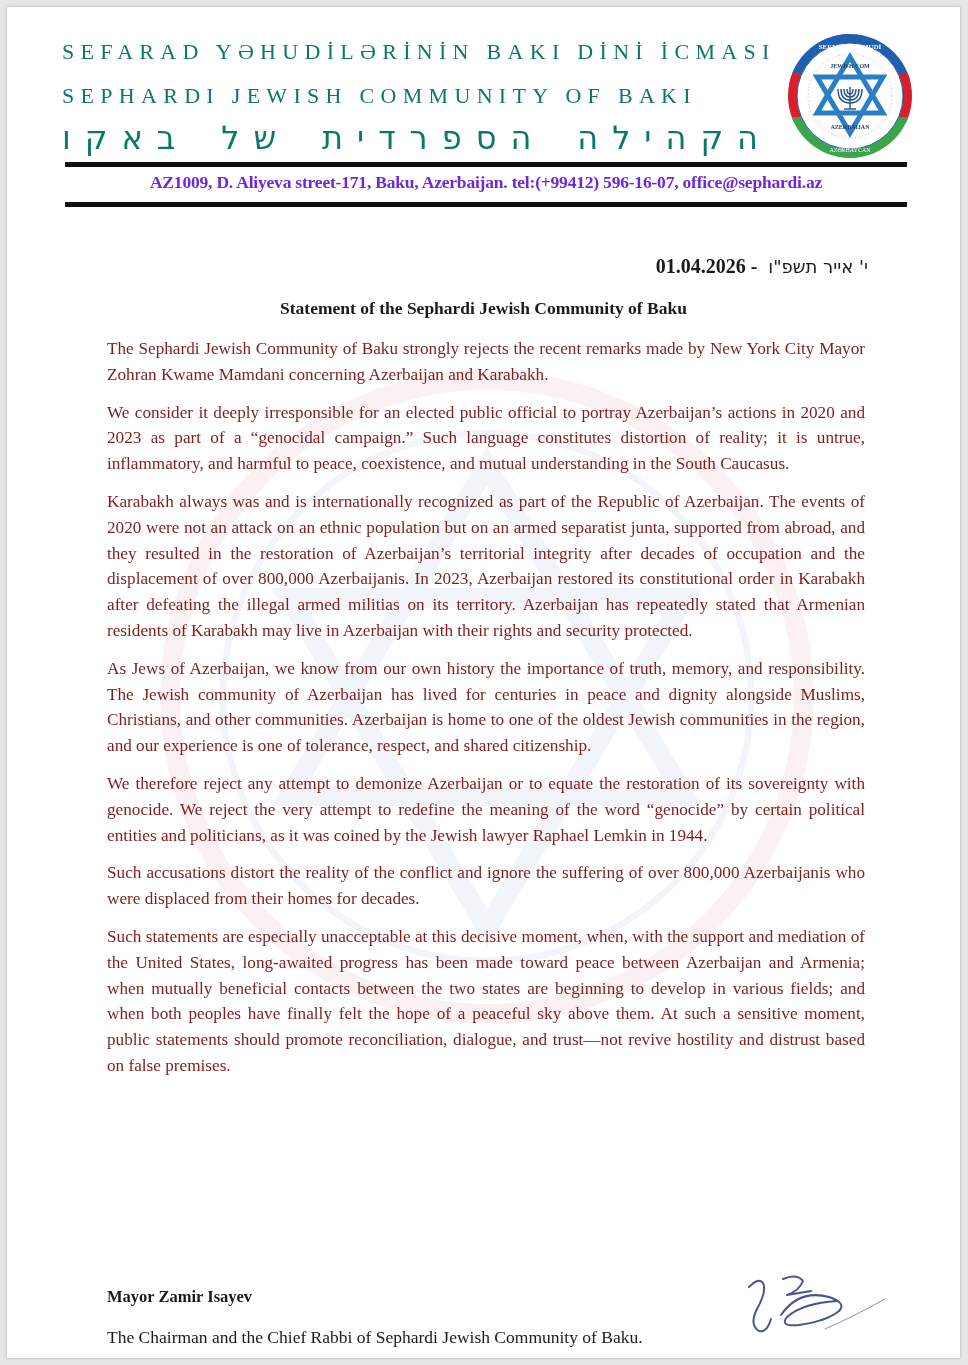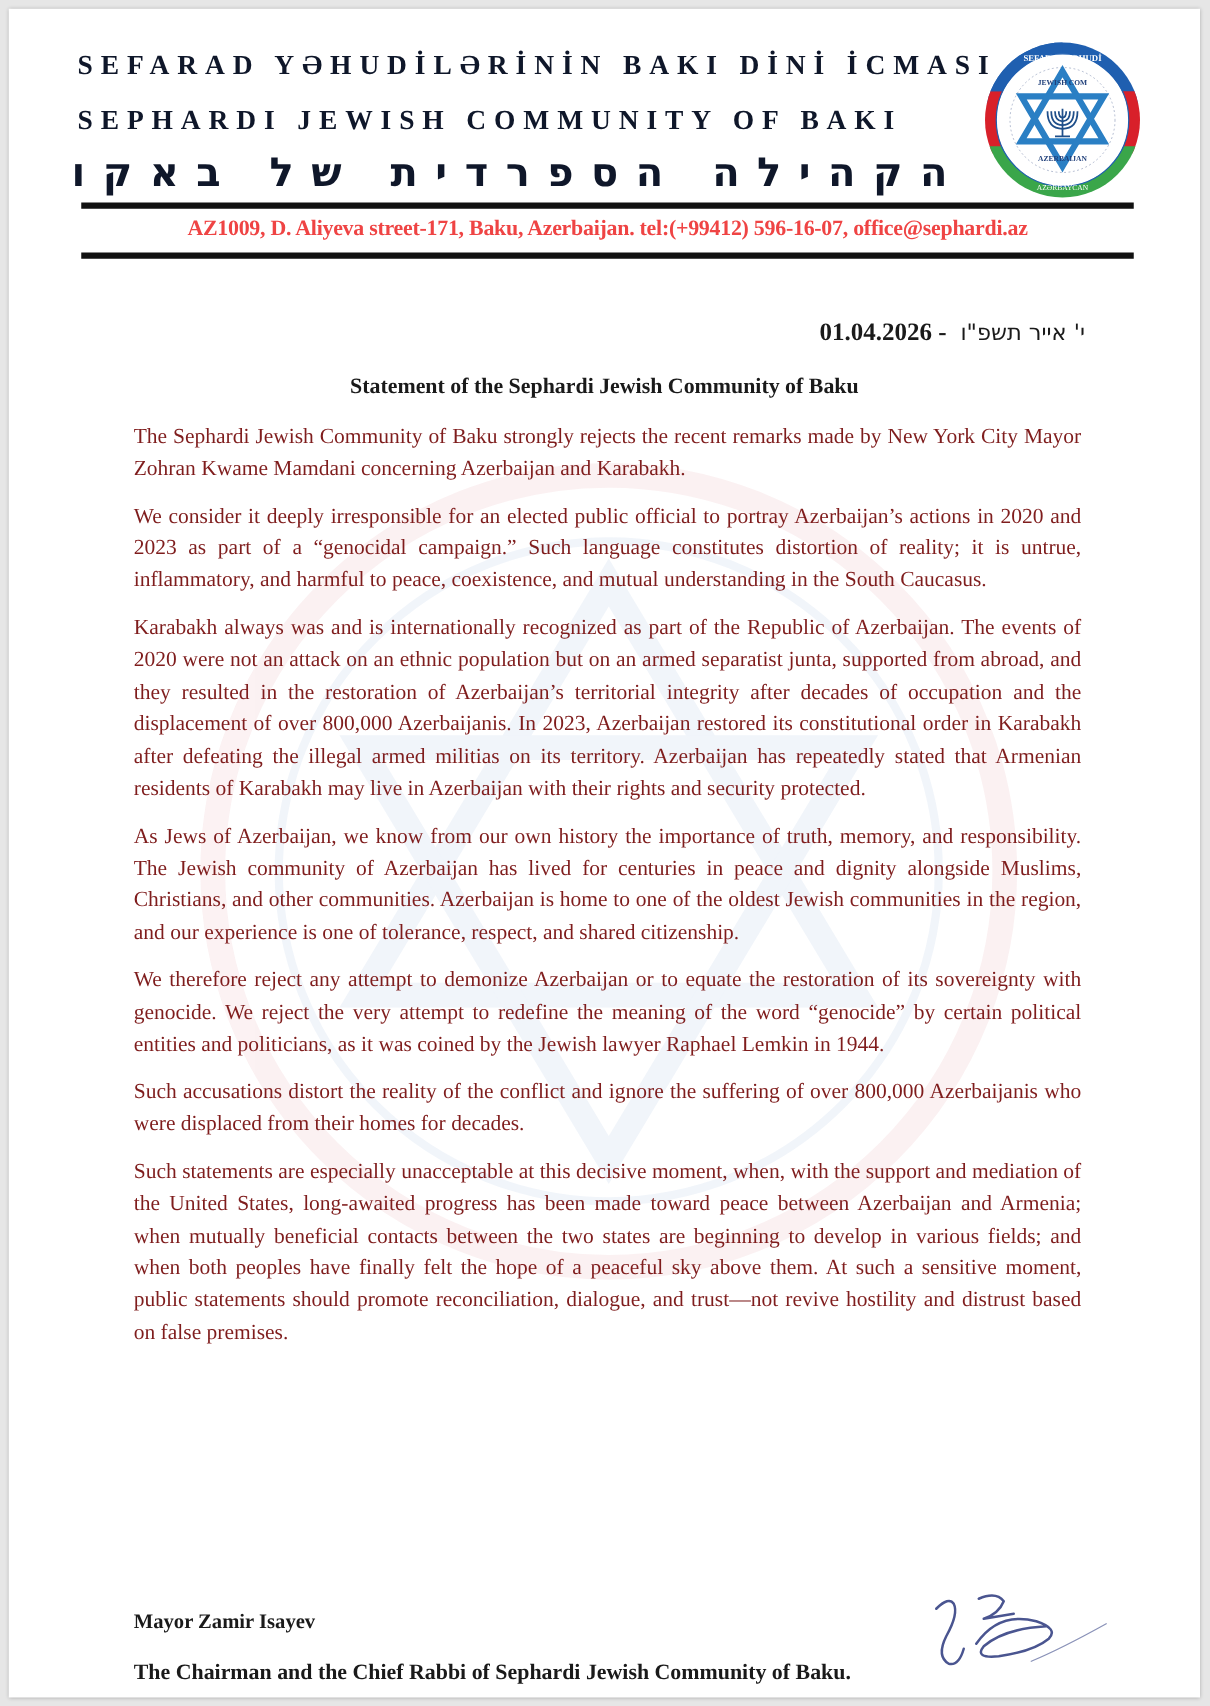"SEFARAD YƏHUDİLƏRİNİN BAKI DİNİ İCMASI" .hdr-line { color: #0f172a -> #0f766e; font-weight: bold -> normal }
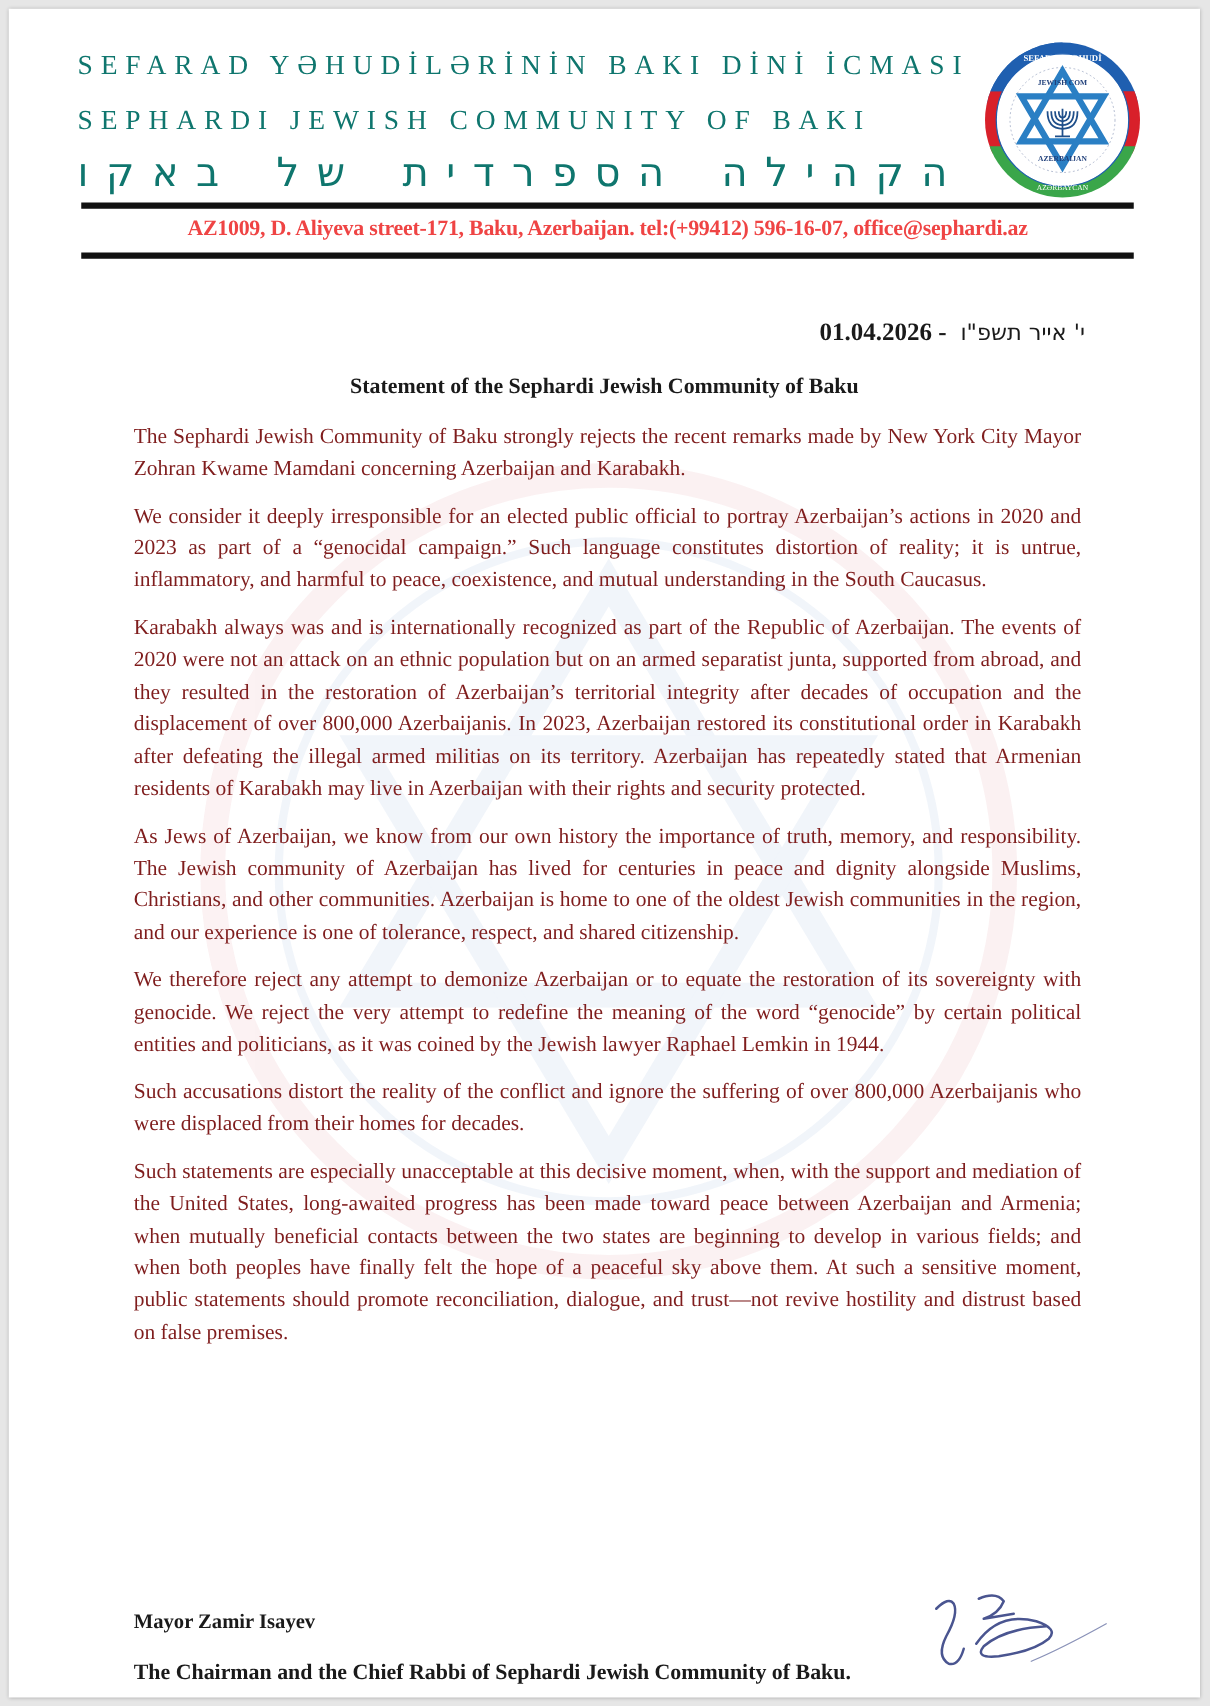"AZ1009, D. Aliyeva street-171, Baku," .address { color: #ef4444 -> #6d28d9 }
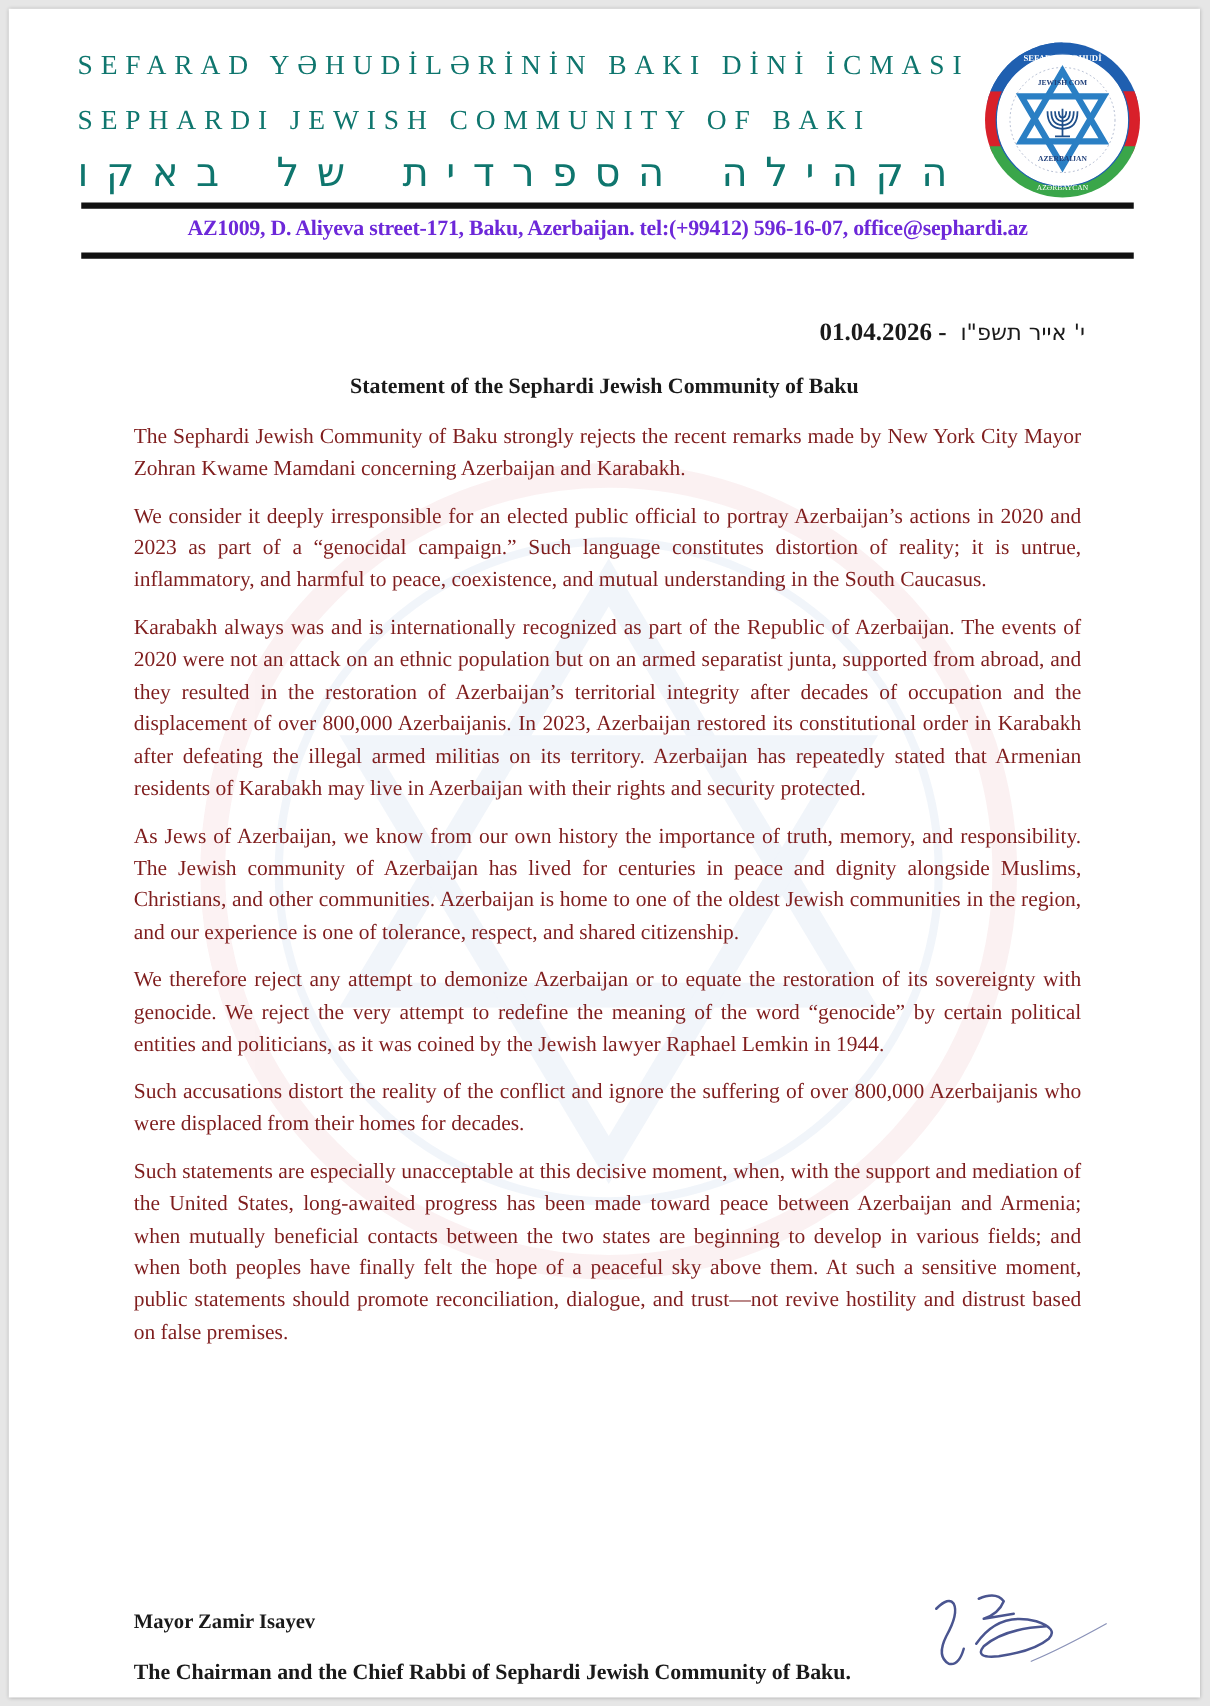"The Chairman and the Chief" .sig-title { font-weight: bold -> normal }
